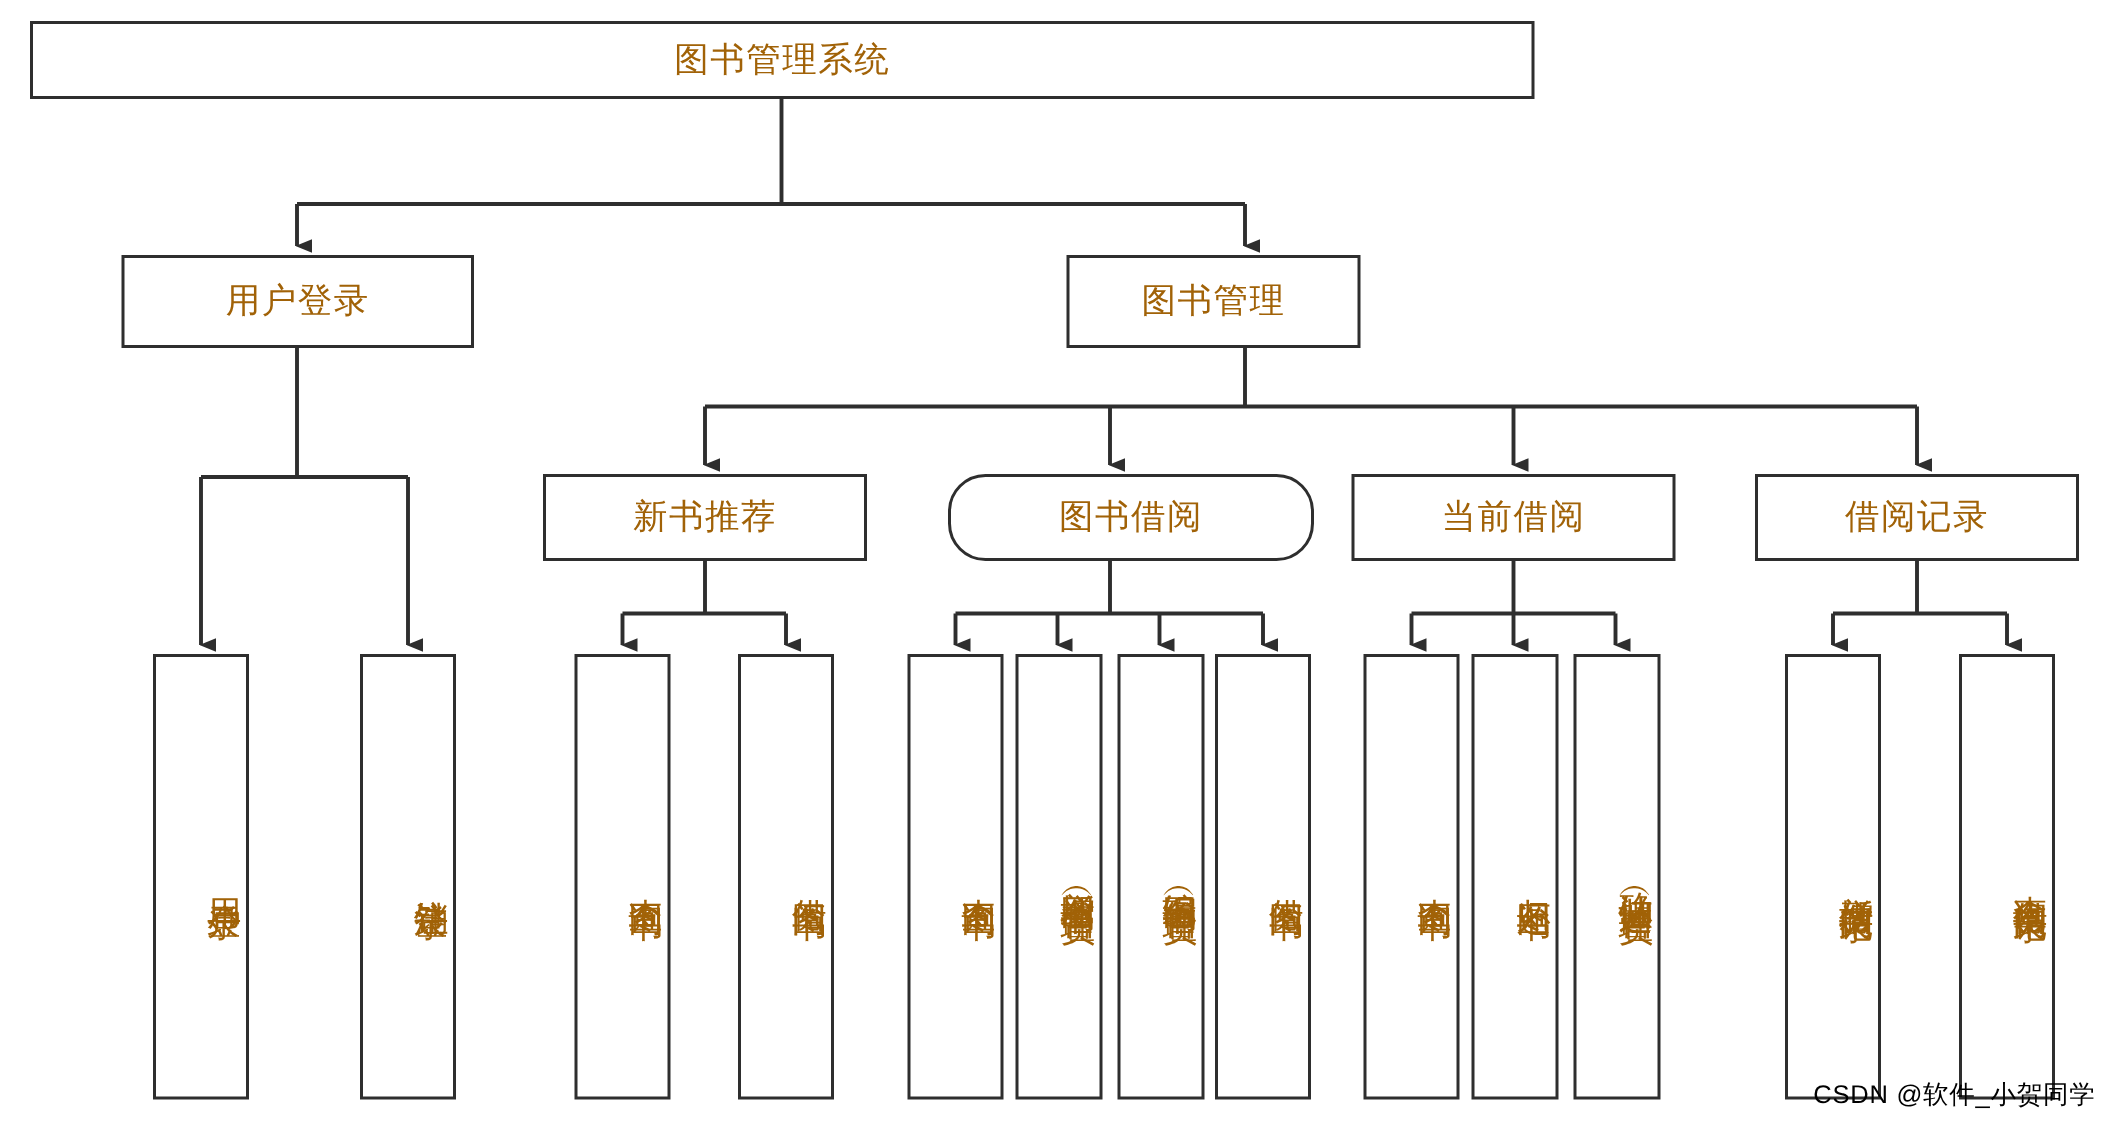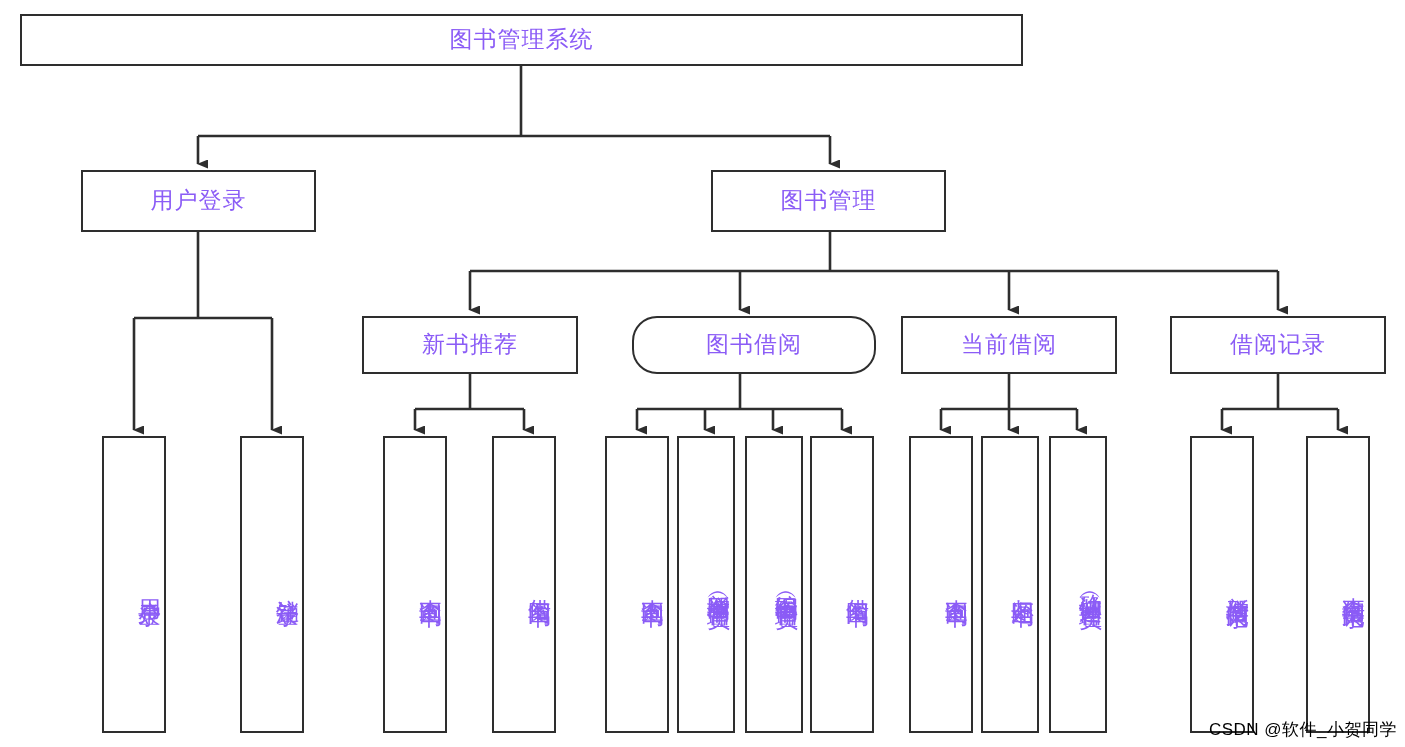"图书管理系统" .node { color: #8b5cf6 -> #a16207 }
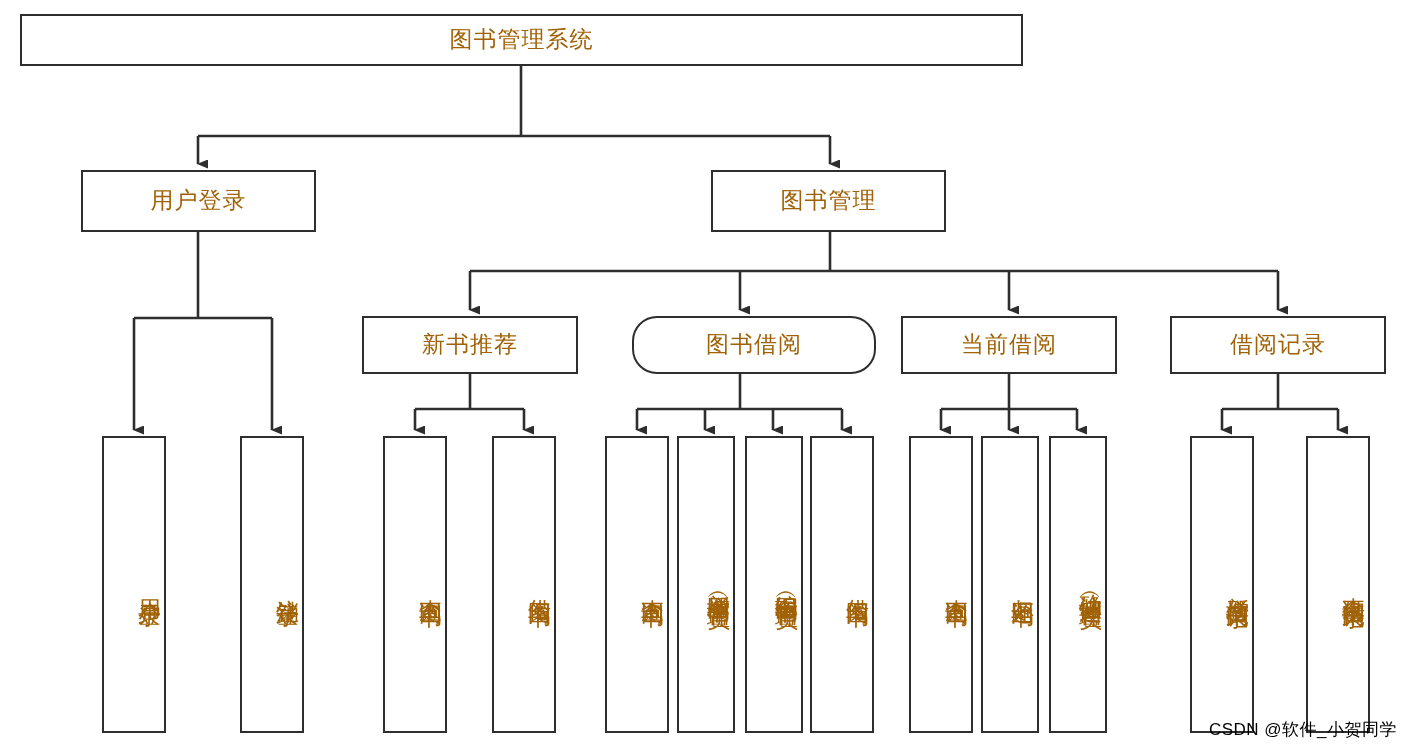"图书管理" div.node { width: 235px -> 196px }
